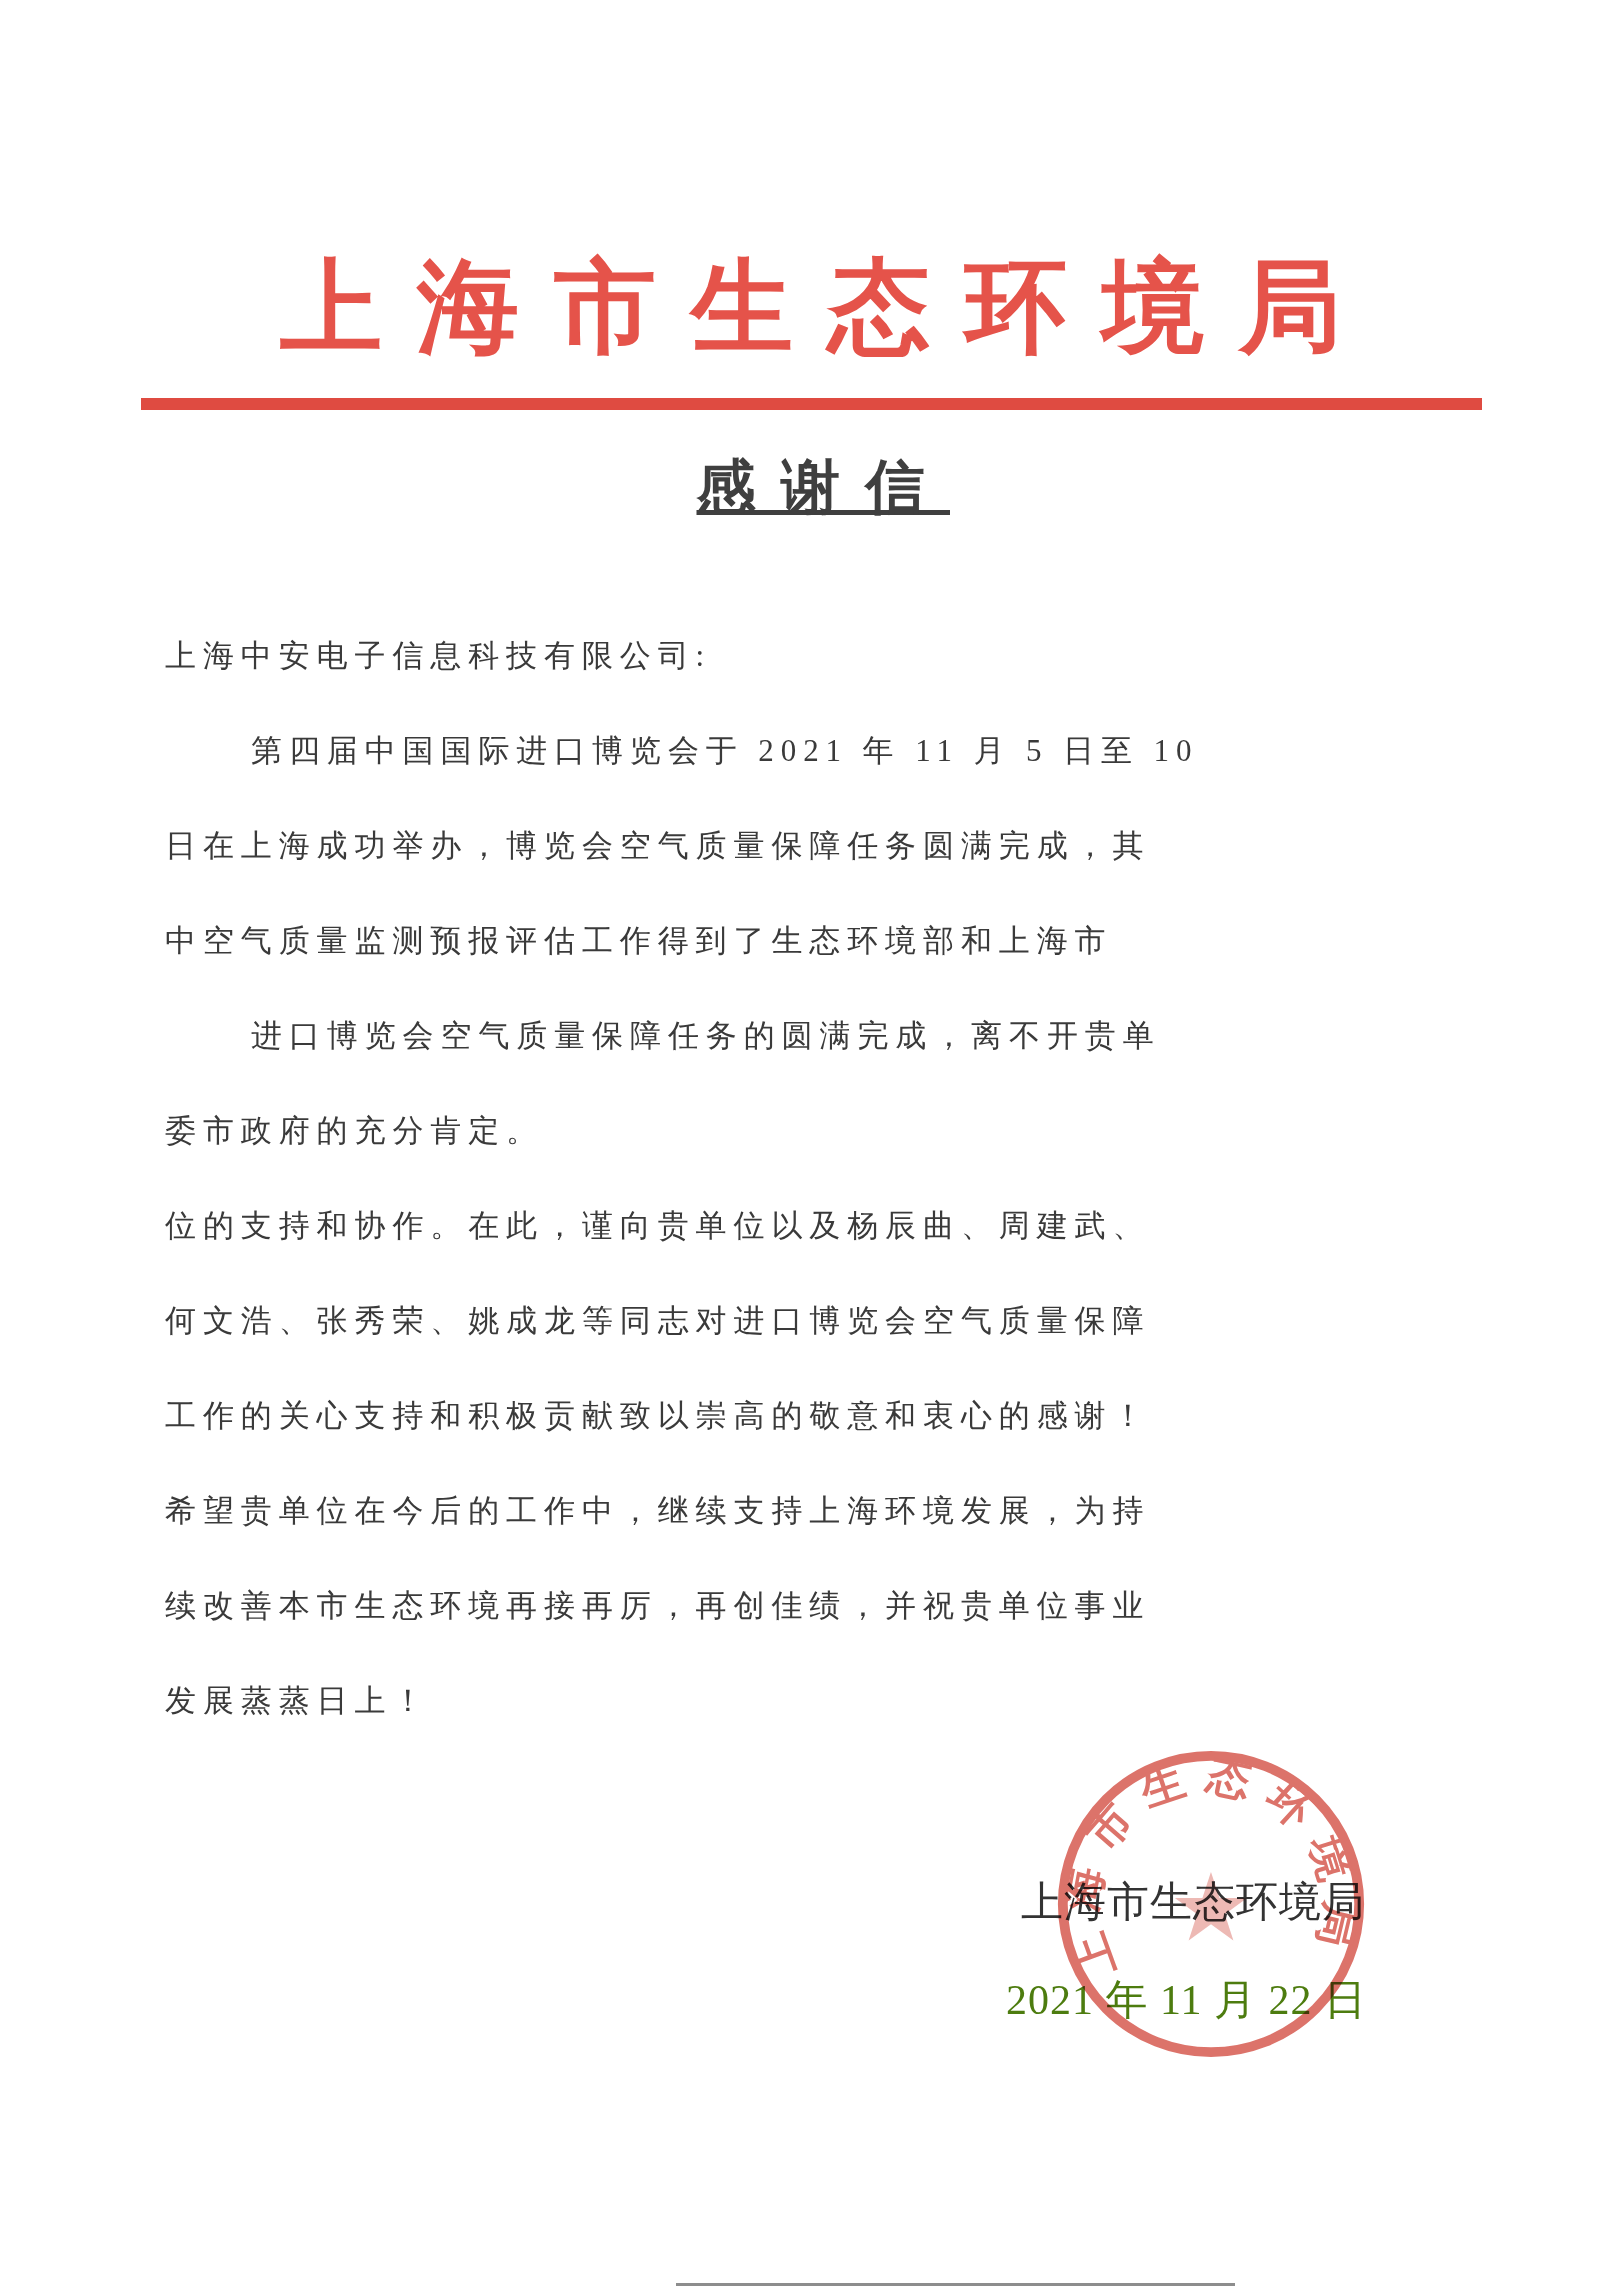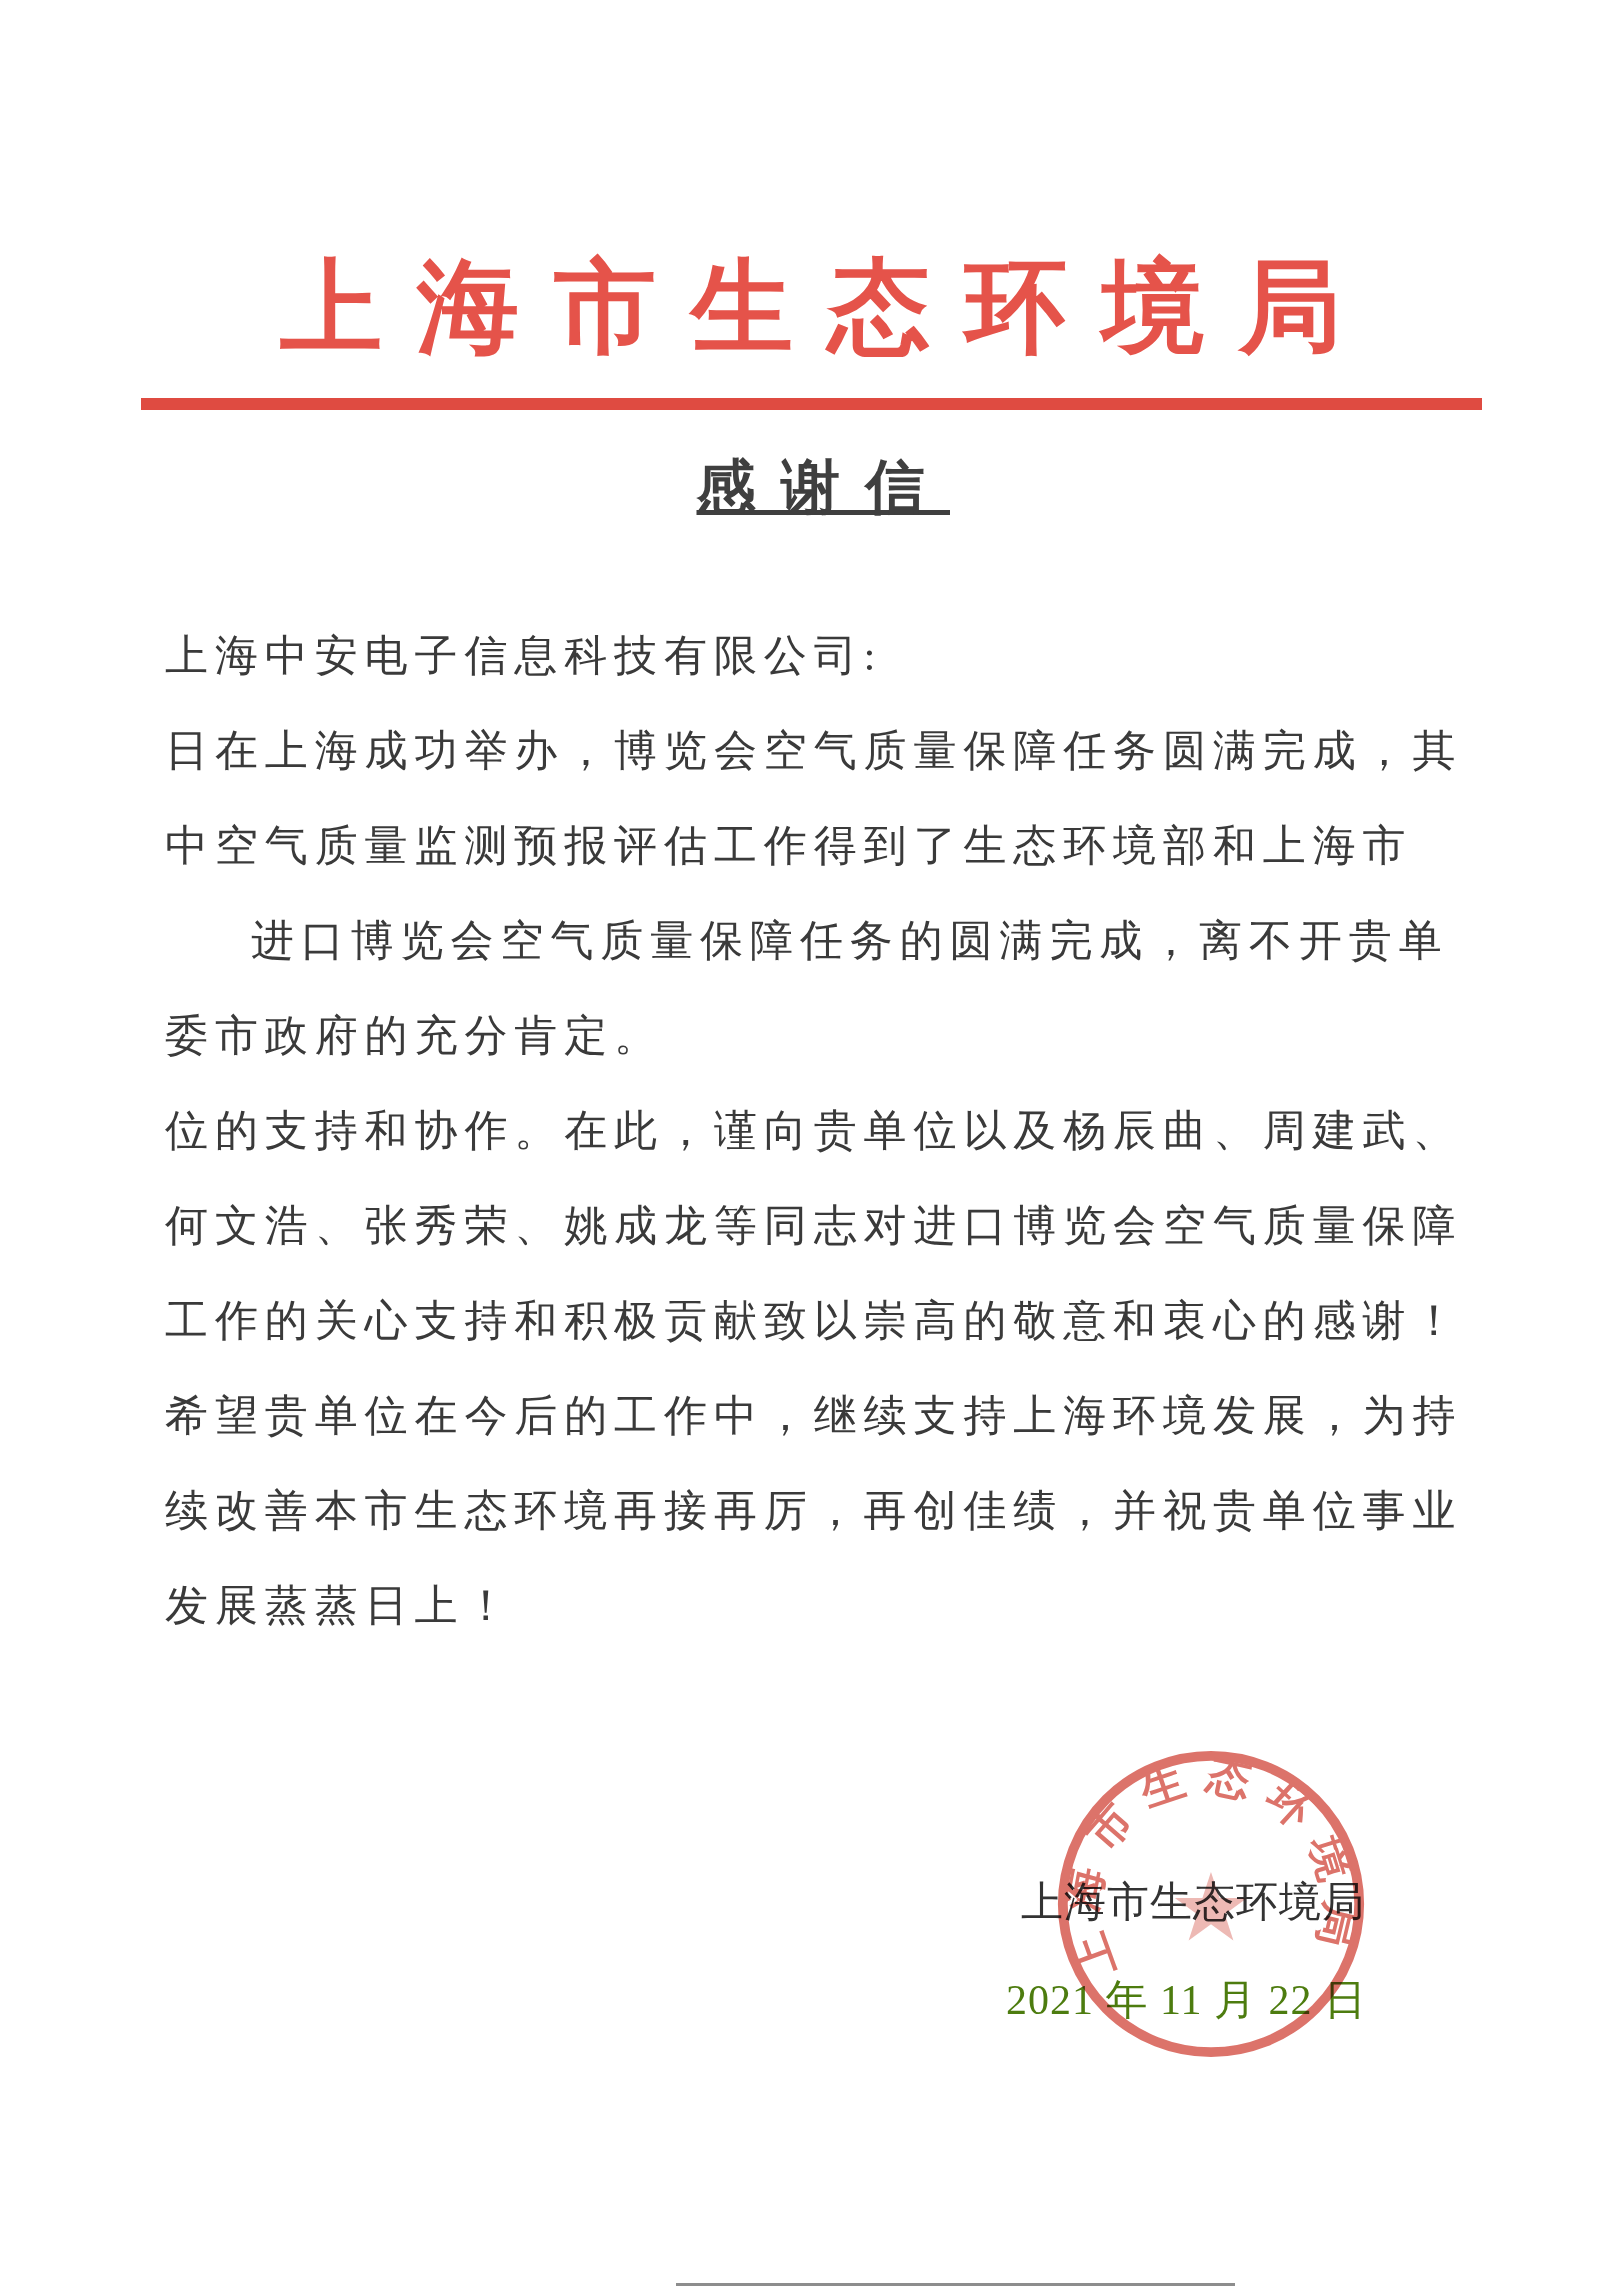"上海中安电子信息科技有限公司:" .body { font-size: 43px -> 31px }
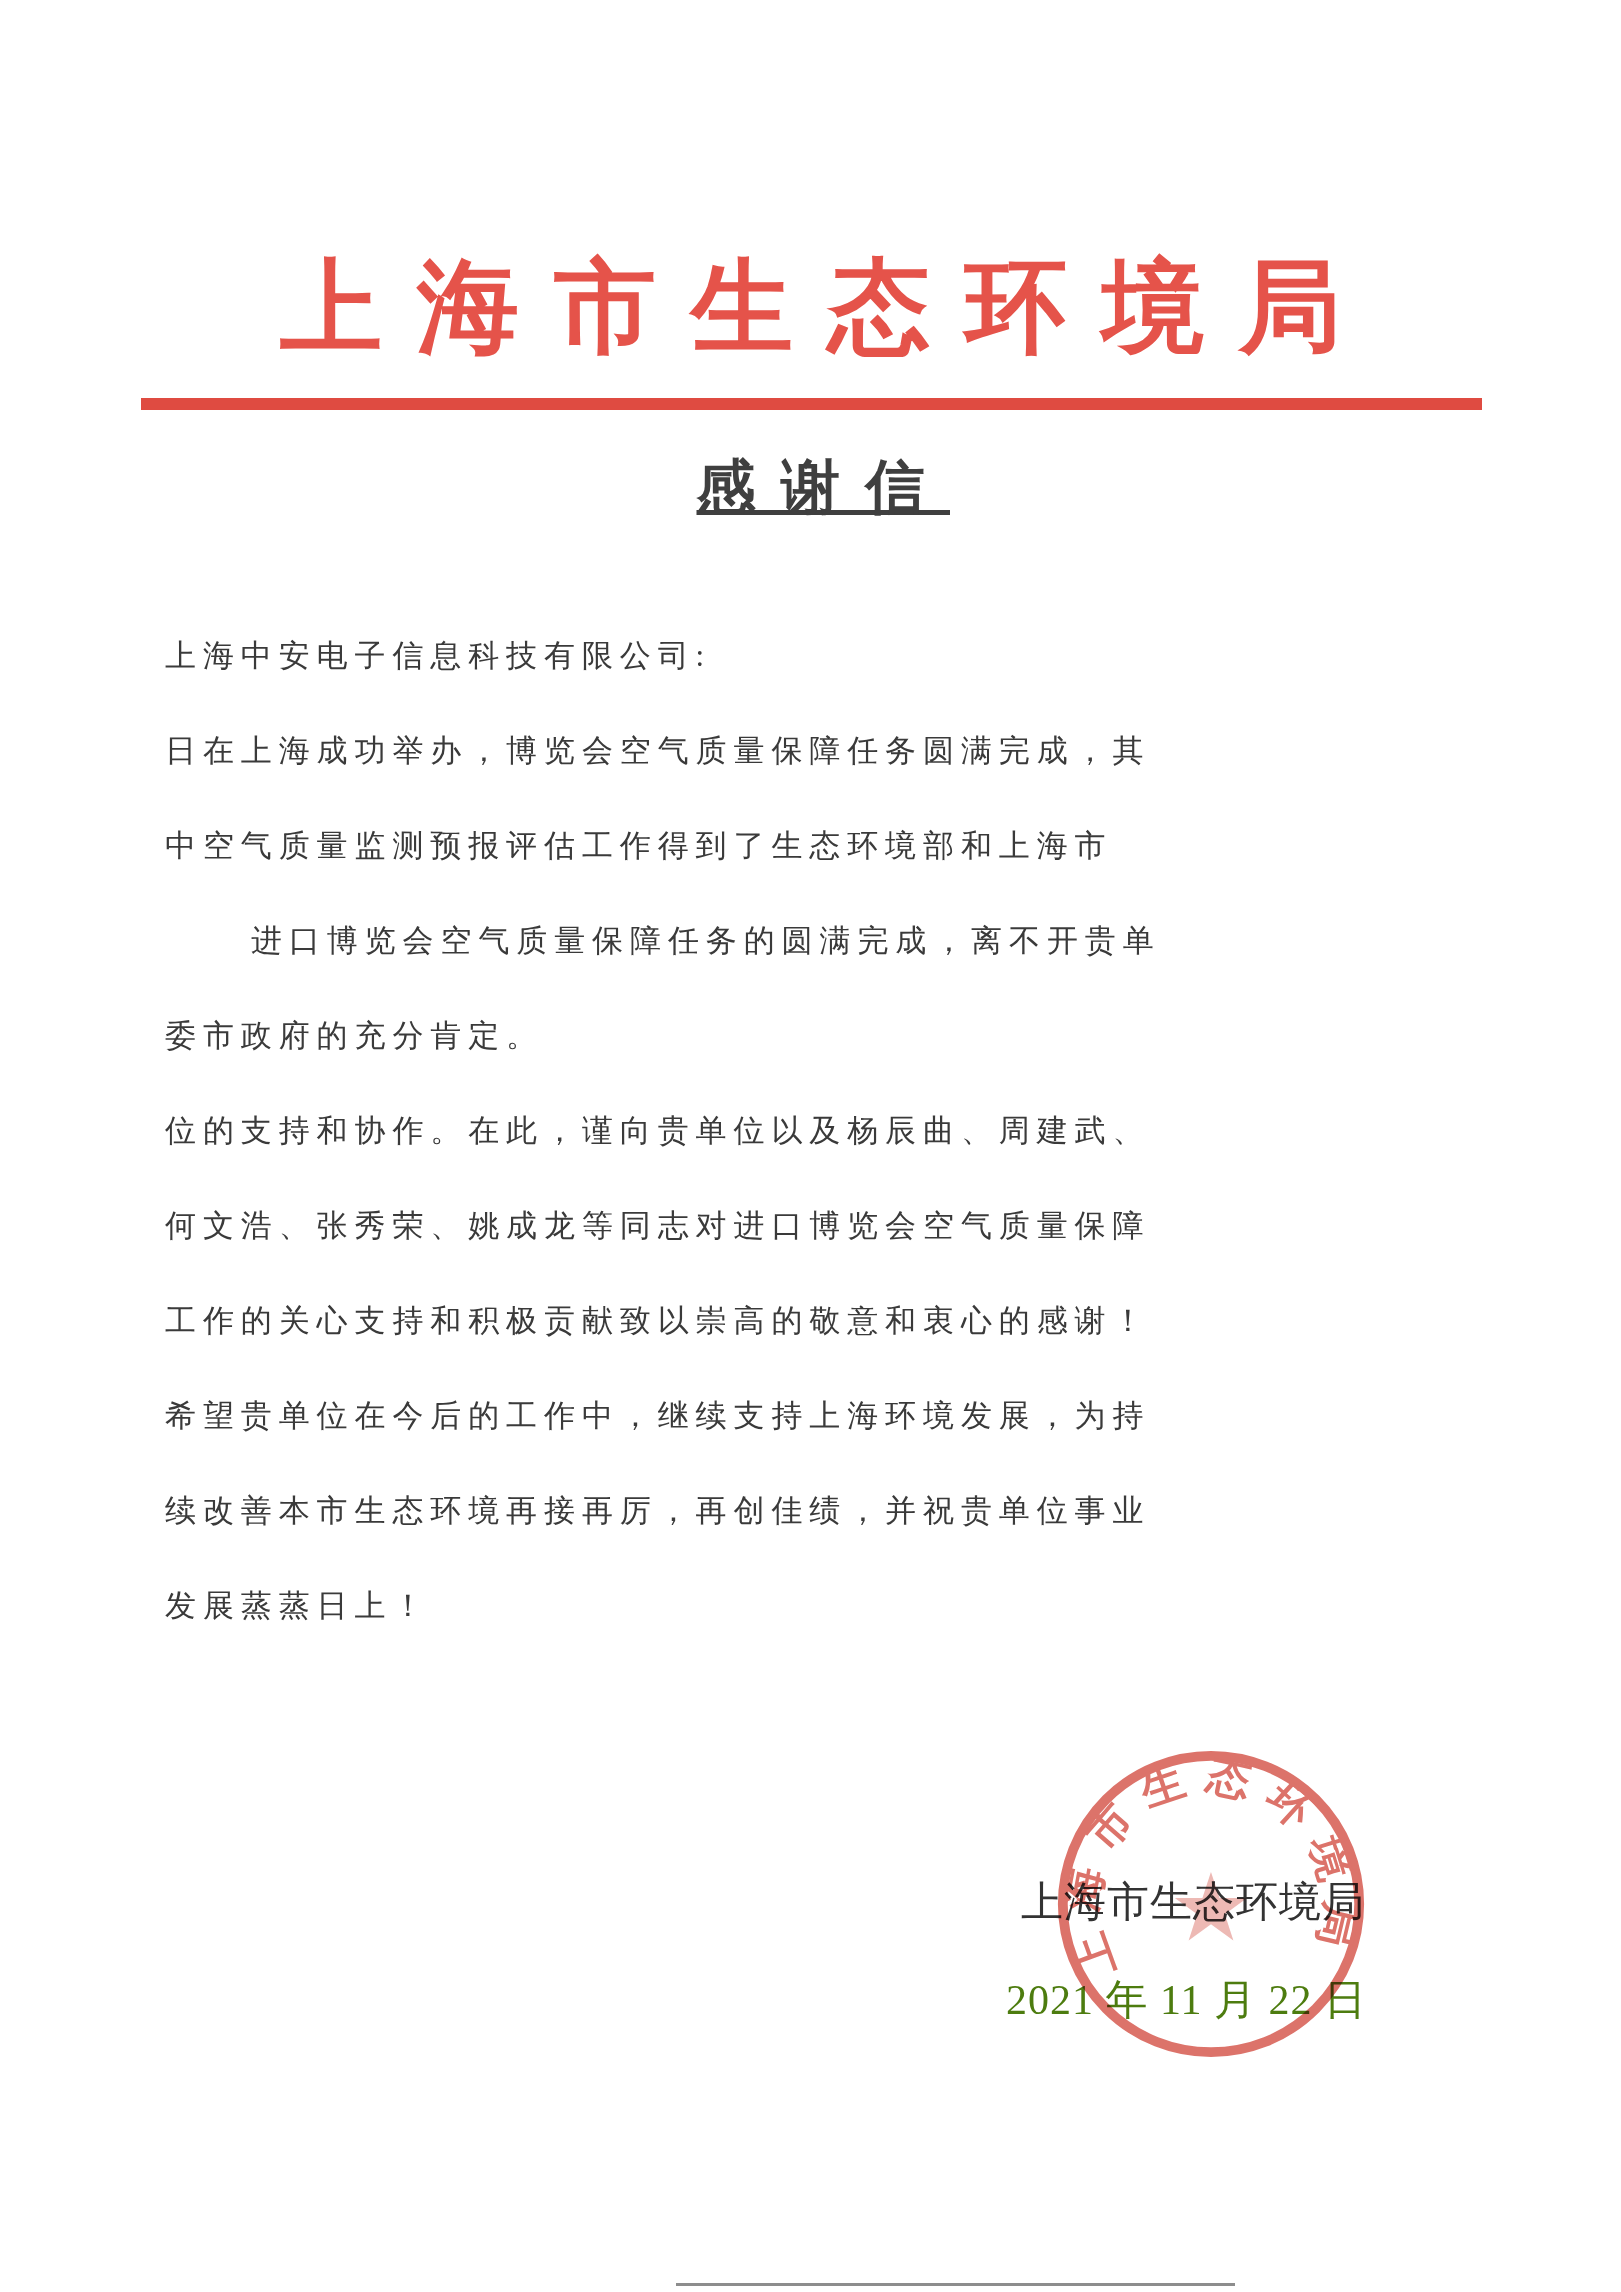"第四届中国国际进口博览会于 2021 年 11 月" div.line { html: none -> <div>第四届中国国际进口博览会于 2021 年 11 月 5 日至 10</div> }
